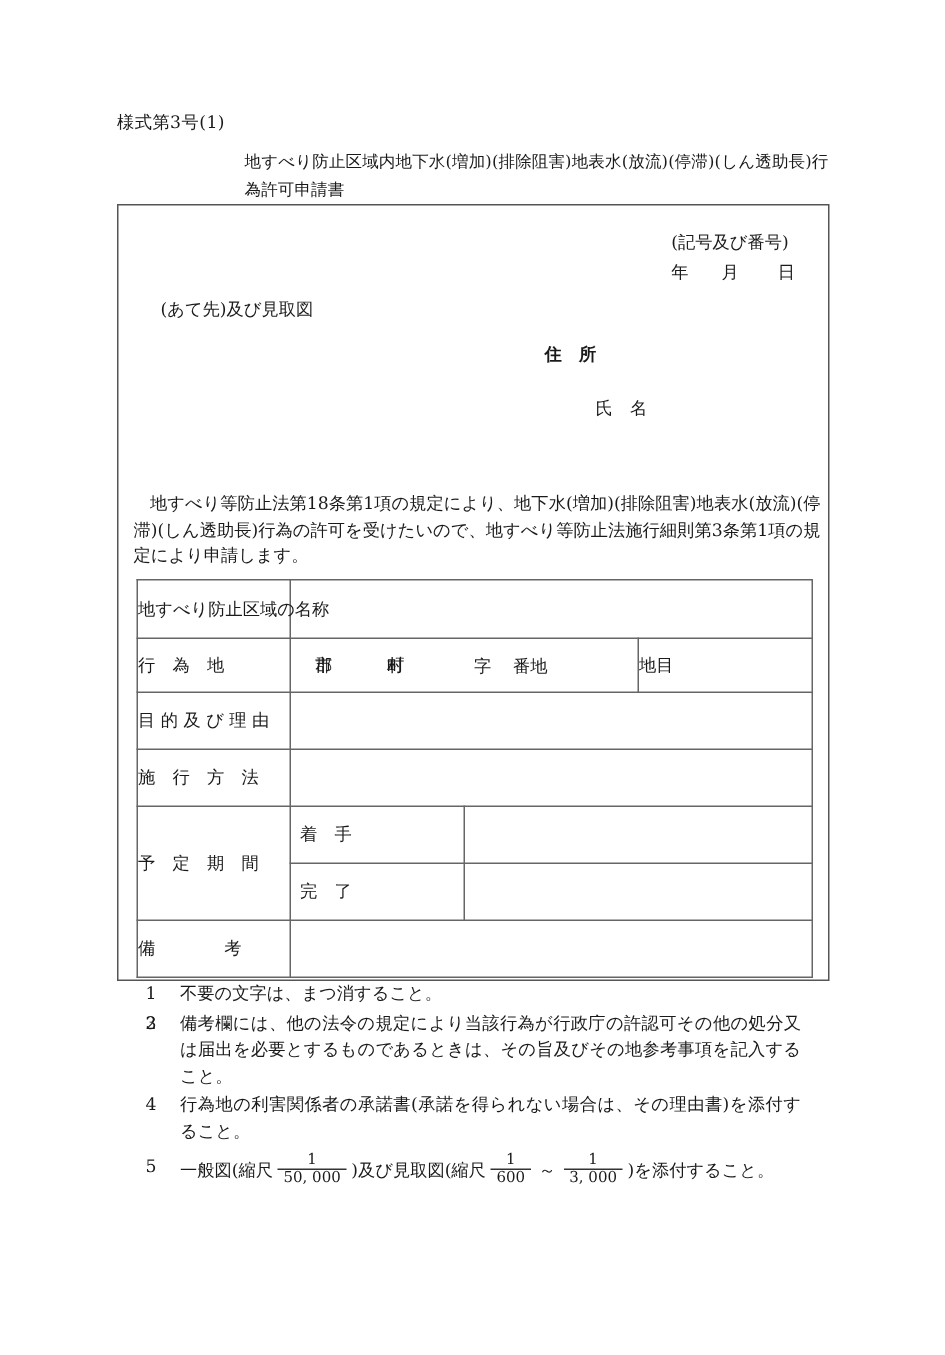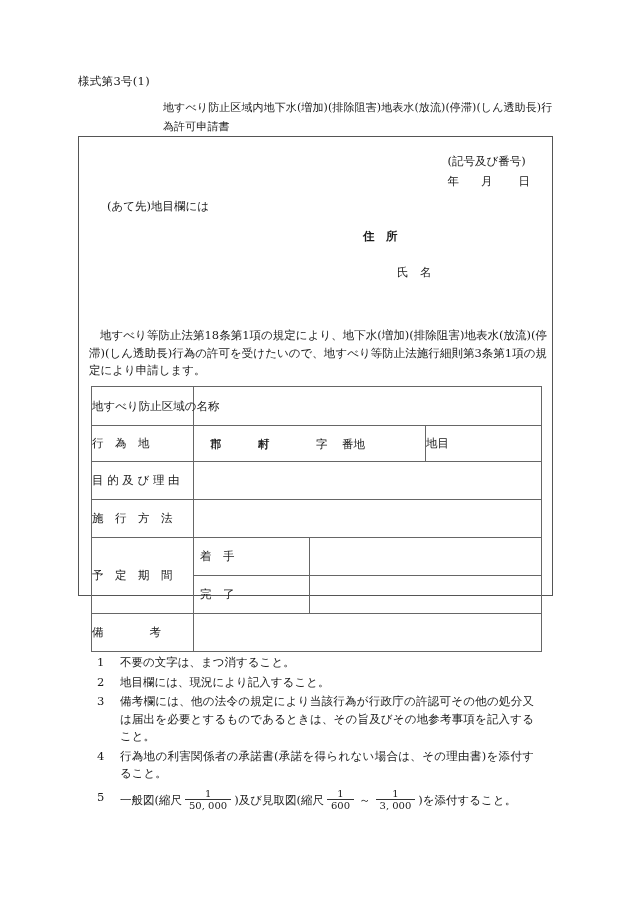"(記号及び番号)" .outer-box { height: 460px -> 518px }
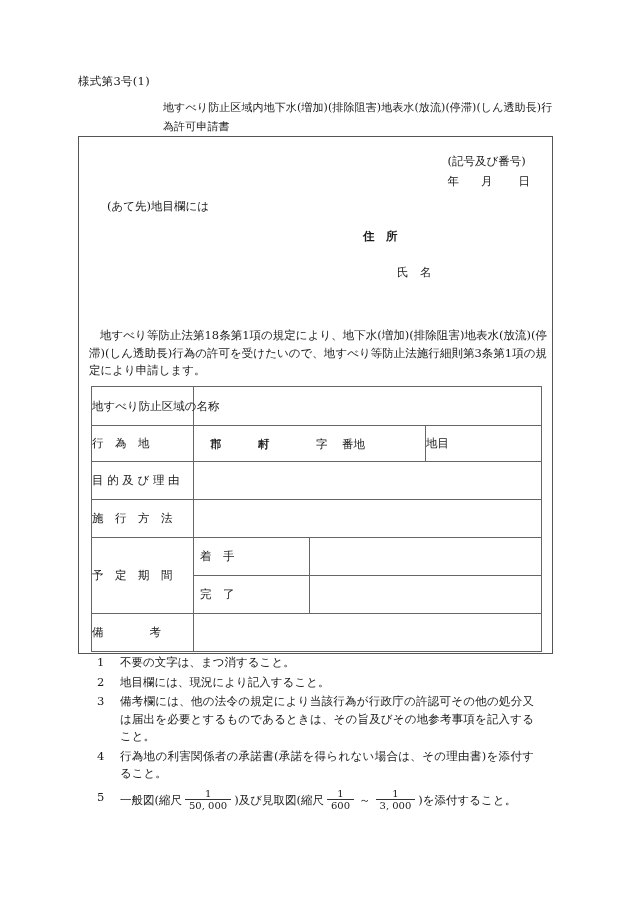"(あて先)地目欄には" div.addressee { text: 地目欄には -> 及び見取図 }
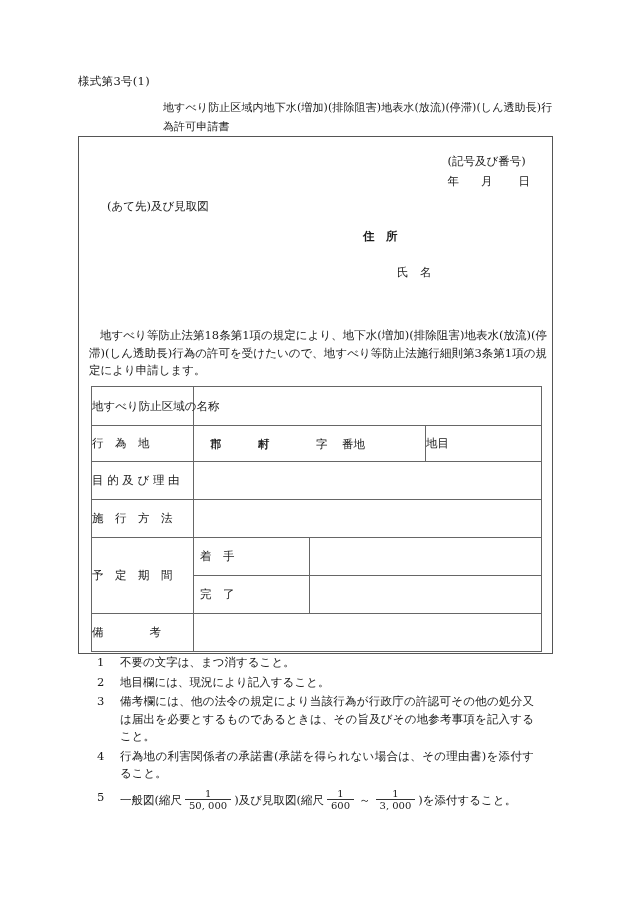"地目欄には、現況により記入すること。" span { html: <span>地目欄には、現況により記入すること。</span> -> none }
